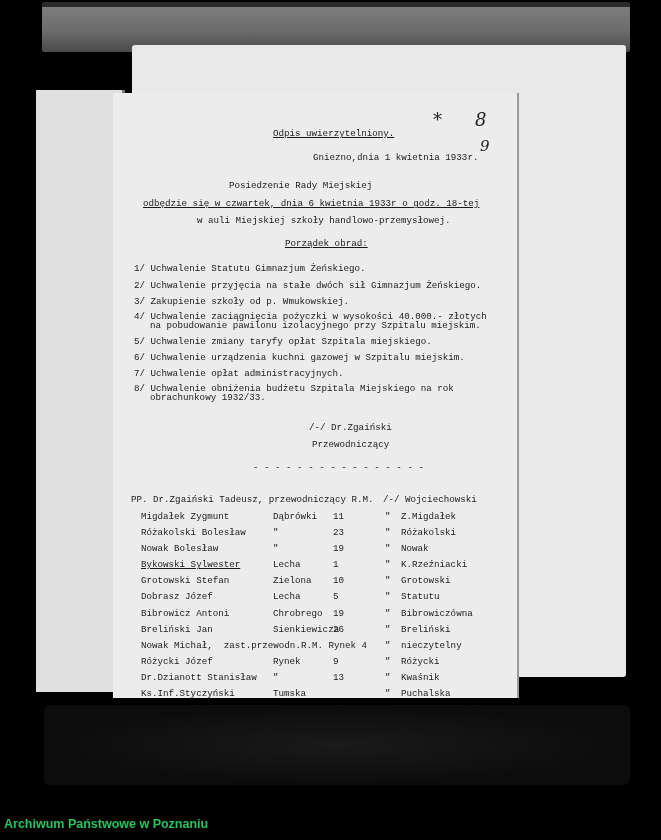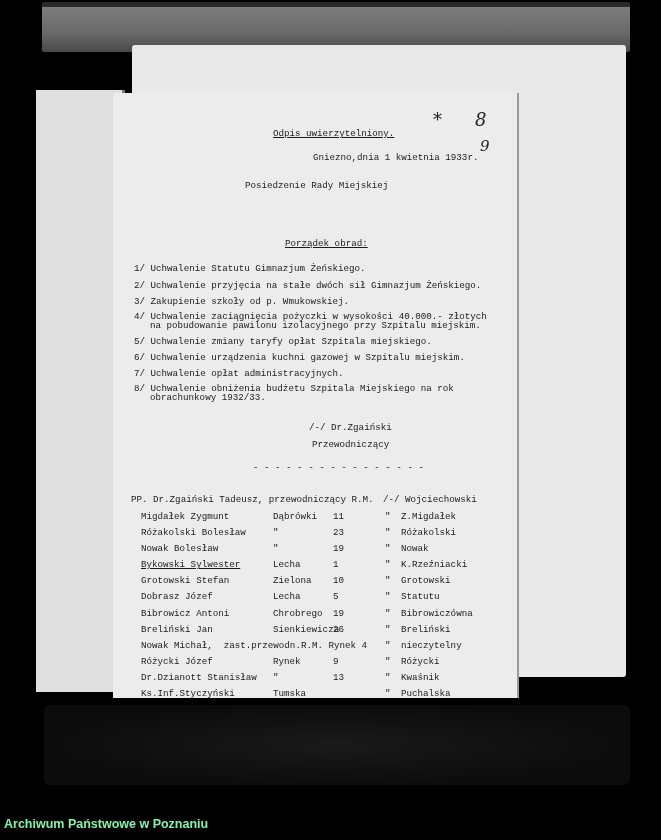"Posiedzenie Rady Miejskiej" span.abs { left: 132px -> 116px }
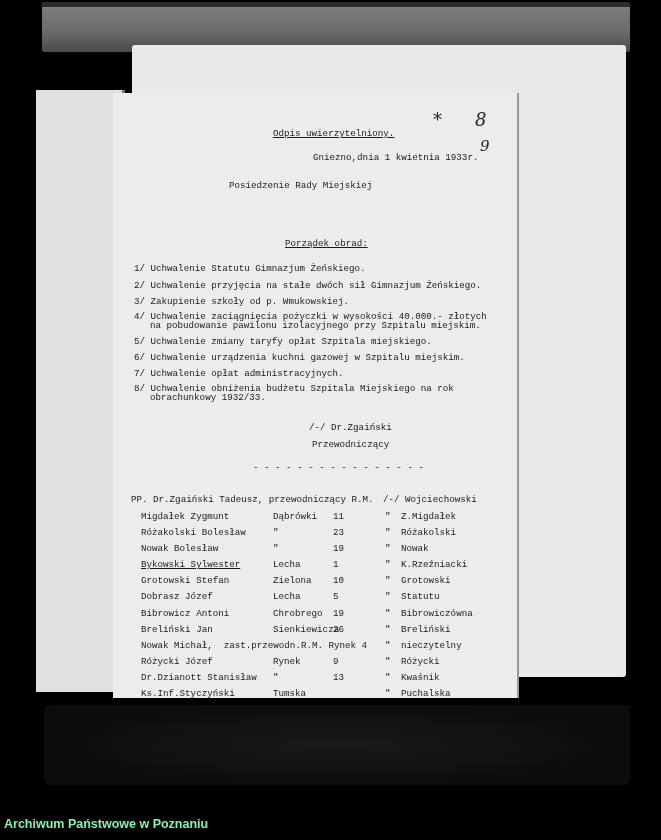"odbędzie się w czwartek, dnia" span.abs { html: none -> <span>odbędzie się w czwartek, dnia 6 kwietnia 1933r o godz. 18-tej</span> }
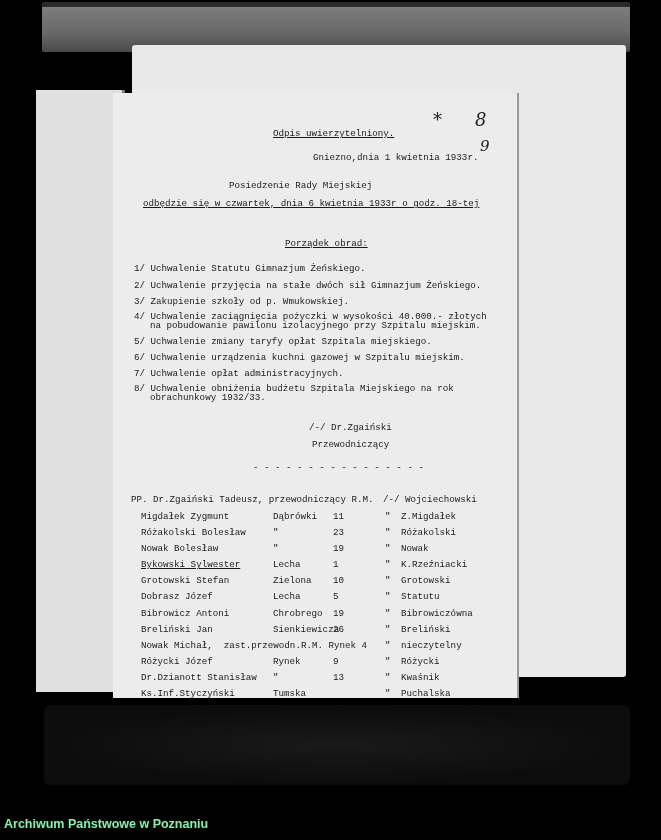"w auli Miejskiej szkoły" span.abs { html: none -> <span>w auli Miejskiej szkoły handlowo-przemysłowej.</span> }
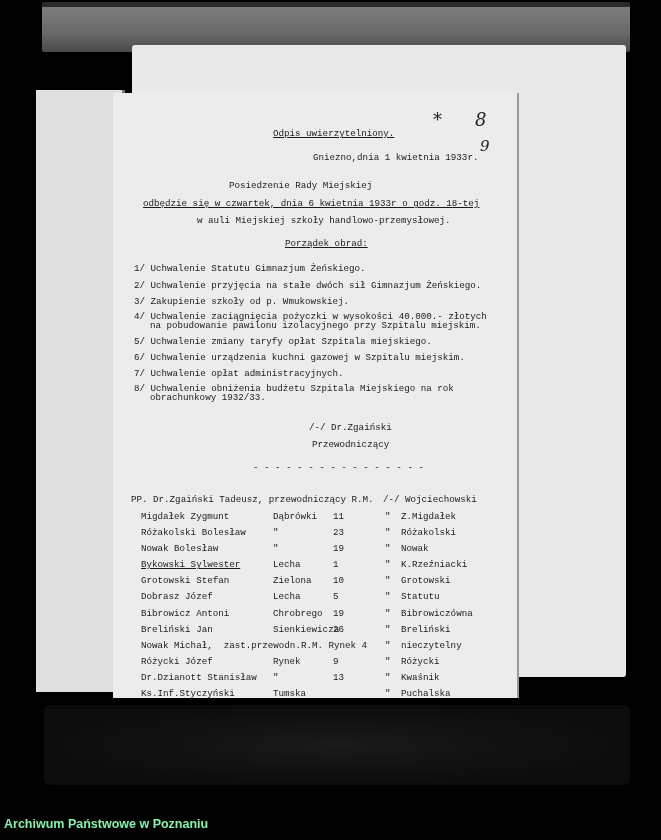"Archiwum Państwowe w Poznaniu" .caption { color: #86efac -> #22c55e }
